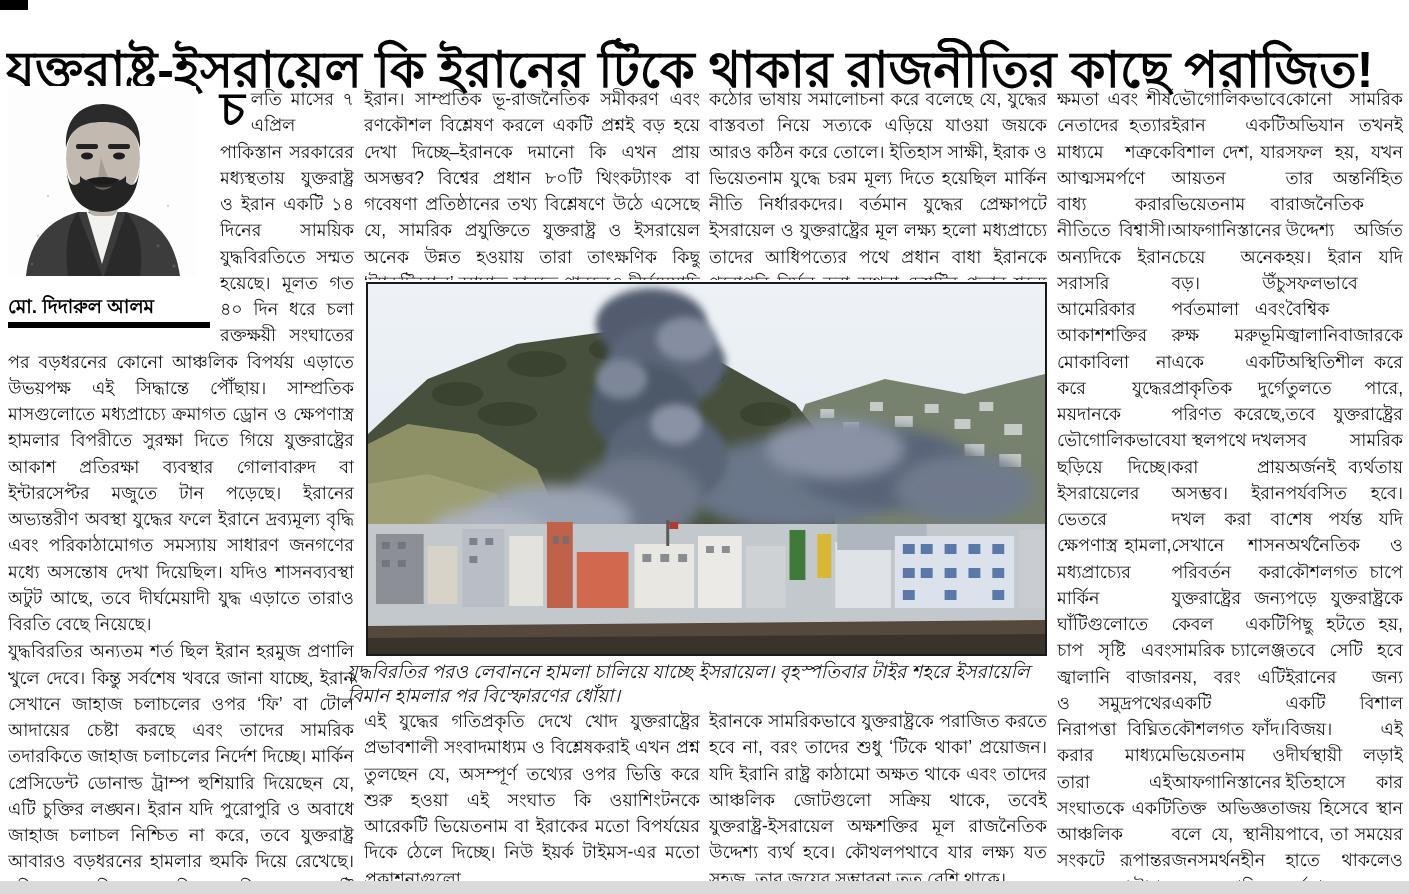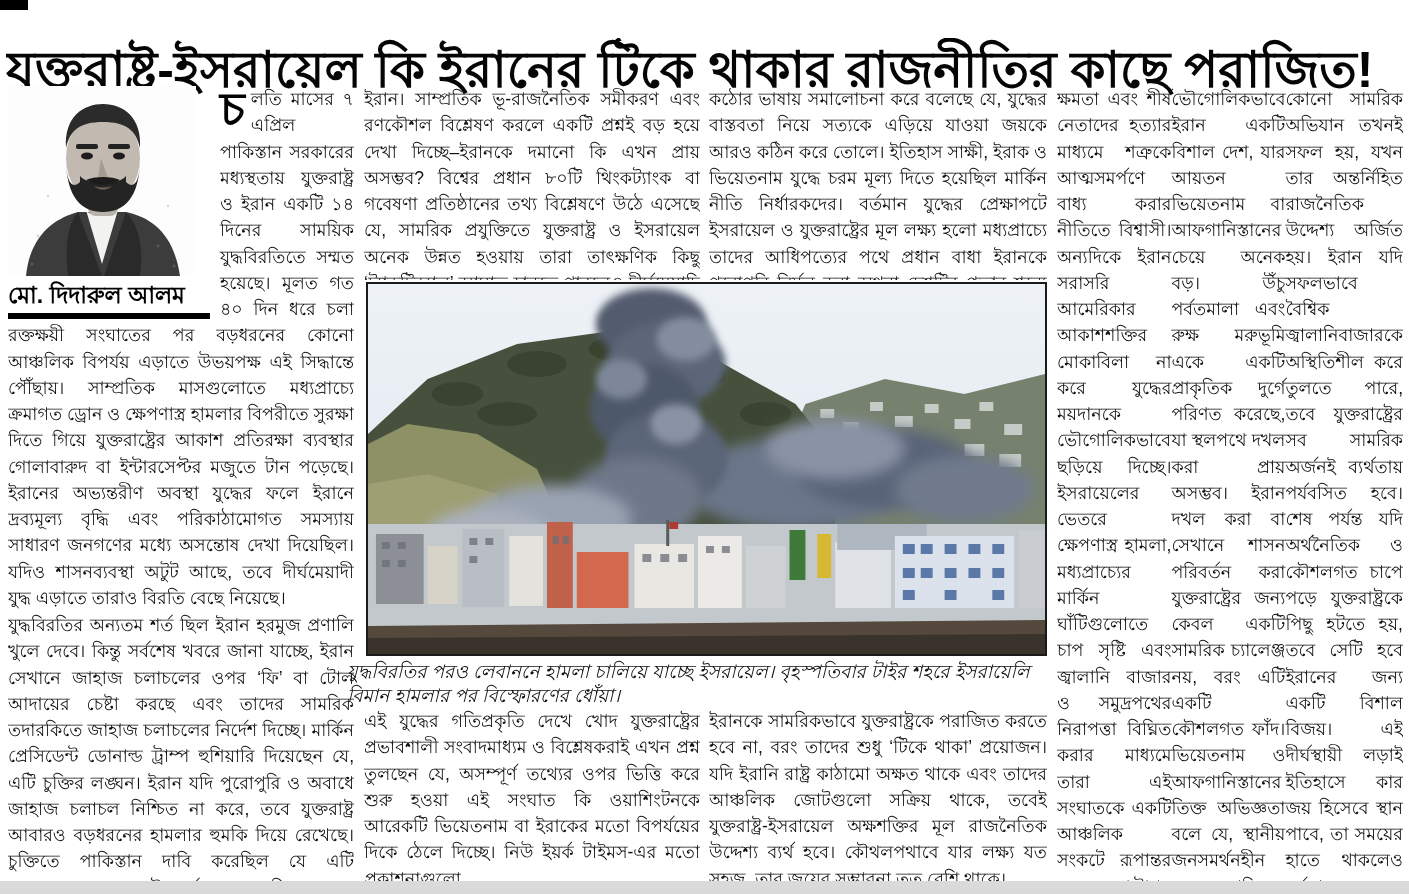"মো. দিদারুল আলম" .author-name { font-size: 23px -> 19px; margin-top: 6px -> 20px }
